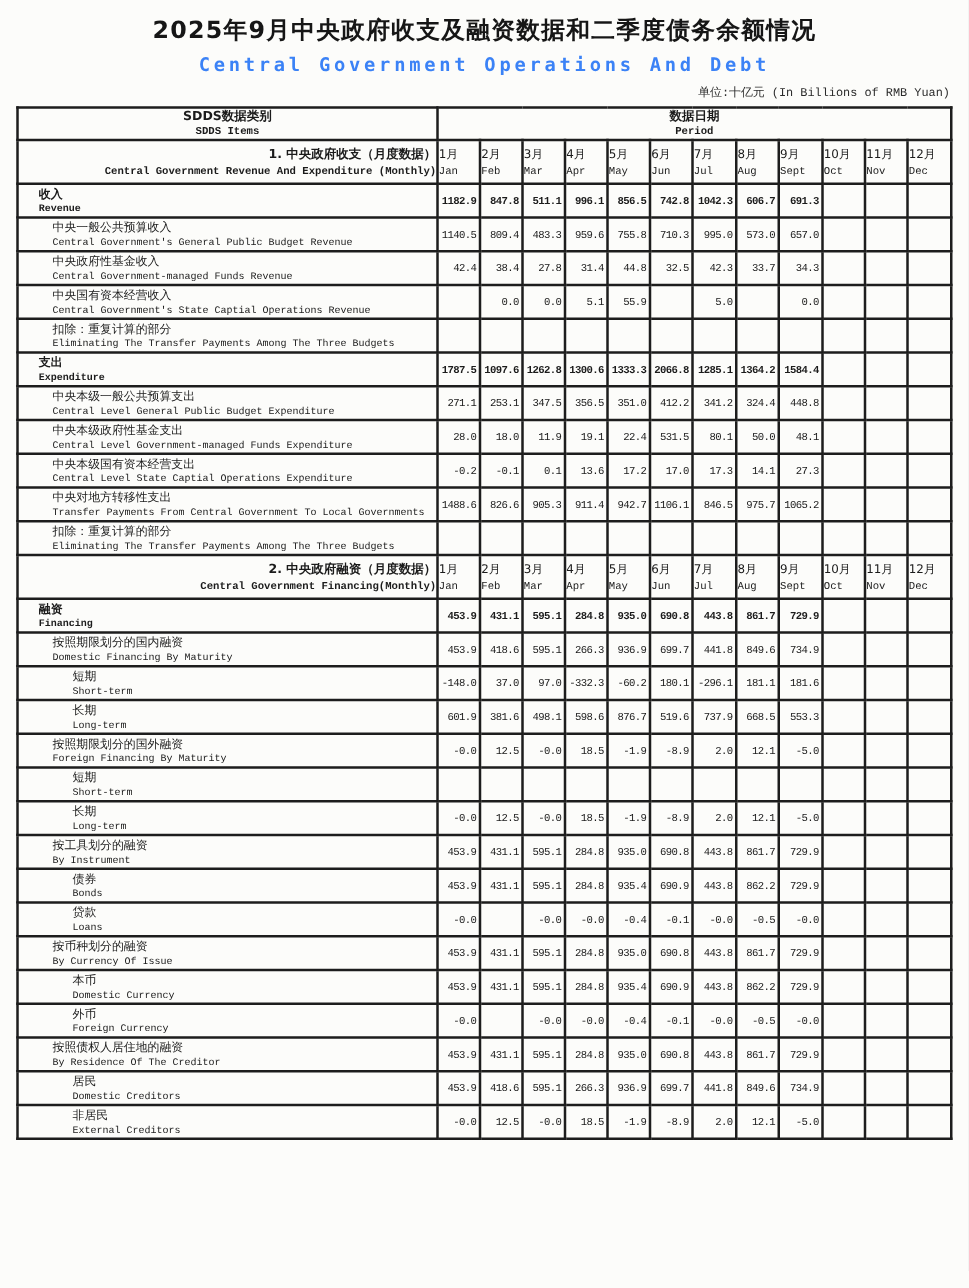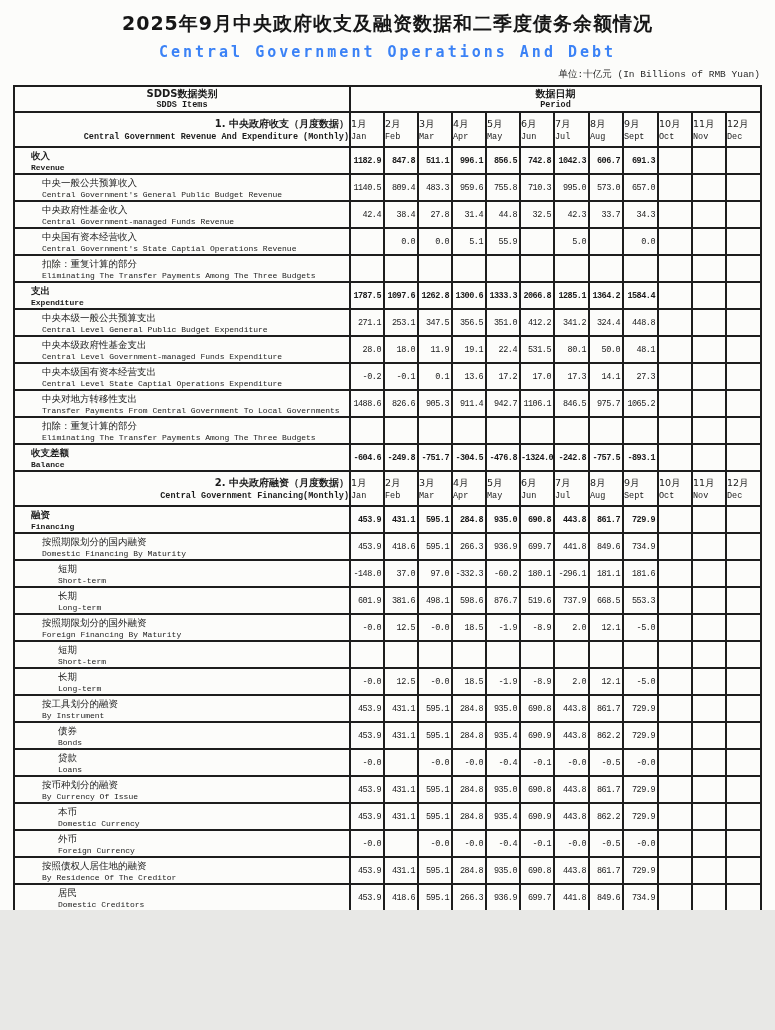"2025年9月中央政府收支及融资数据和二季度债务余额情况" .page { height: 910px -> 1030px }
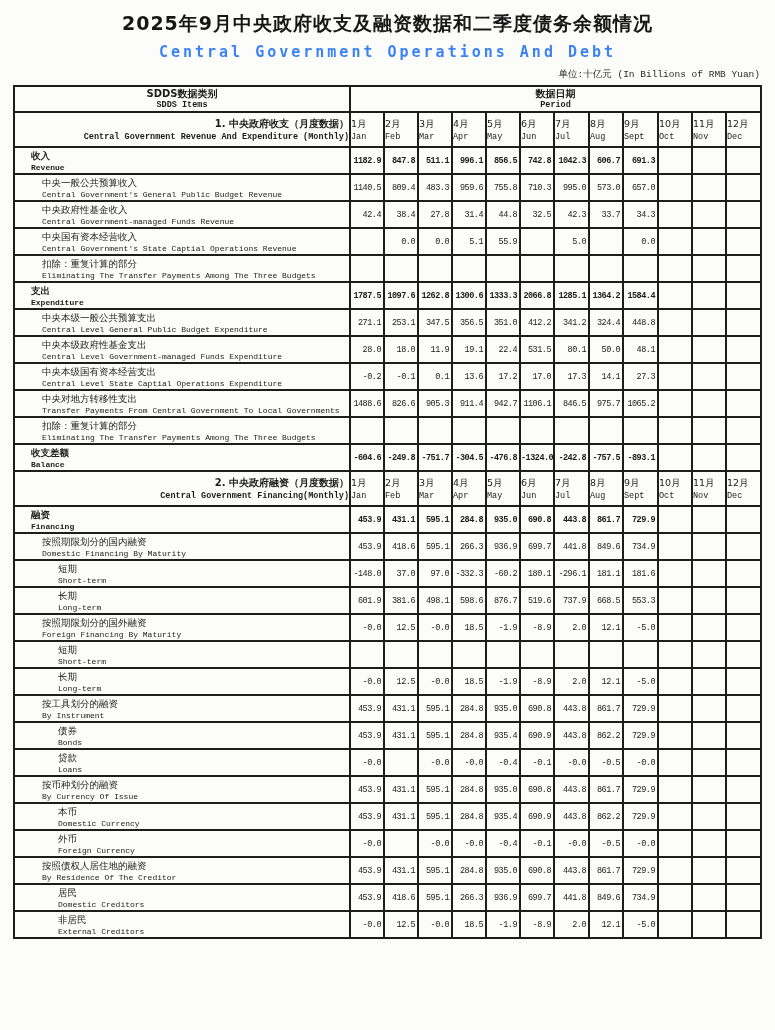"收支差额" tr.data-row { html: <tr> <td> <div>收支差额</div> <div>Balance</div> </td> <td>-604.6</td> <td>-249.8</td> <td>-751.7</td> <td>-304.5</td> <td>-476.8</td> <td>-1324.0</td> <td>-242.8</td> <td>-757.5</td> <td>-893.1</td> <td></td> <td></td> <td></td> </tr> -> none }
